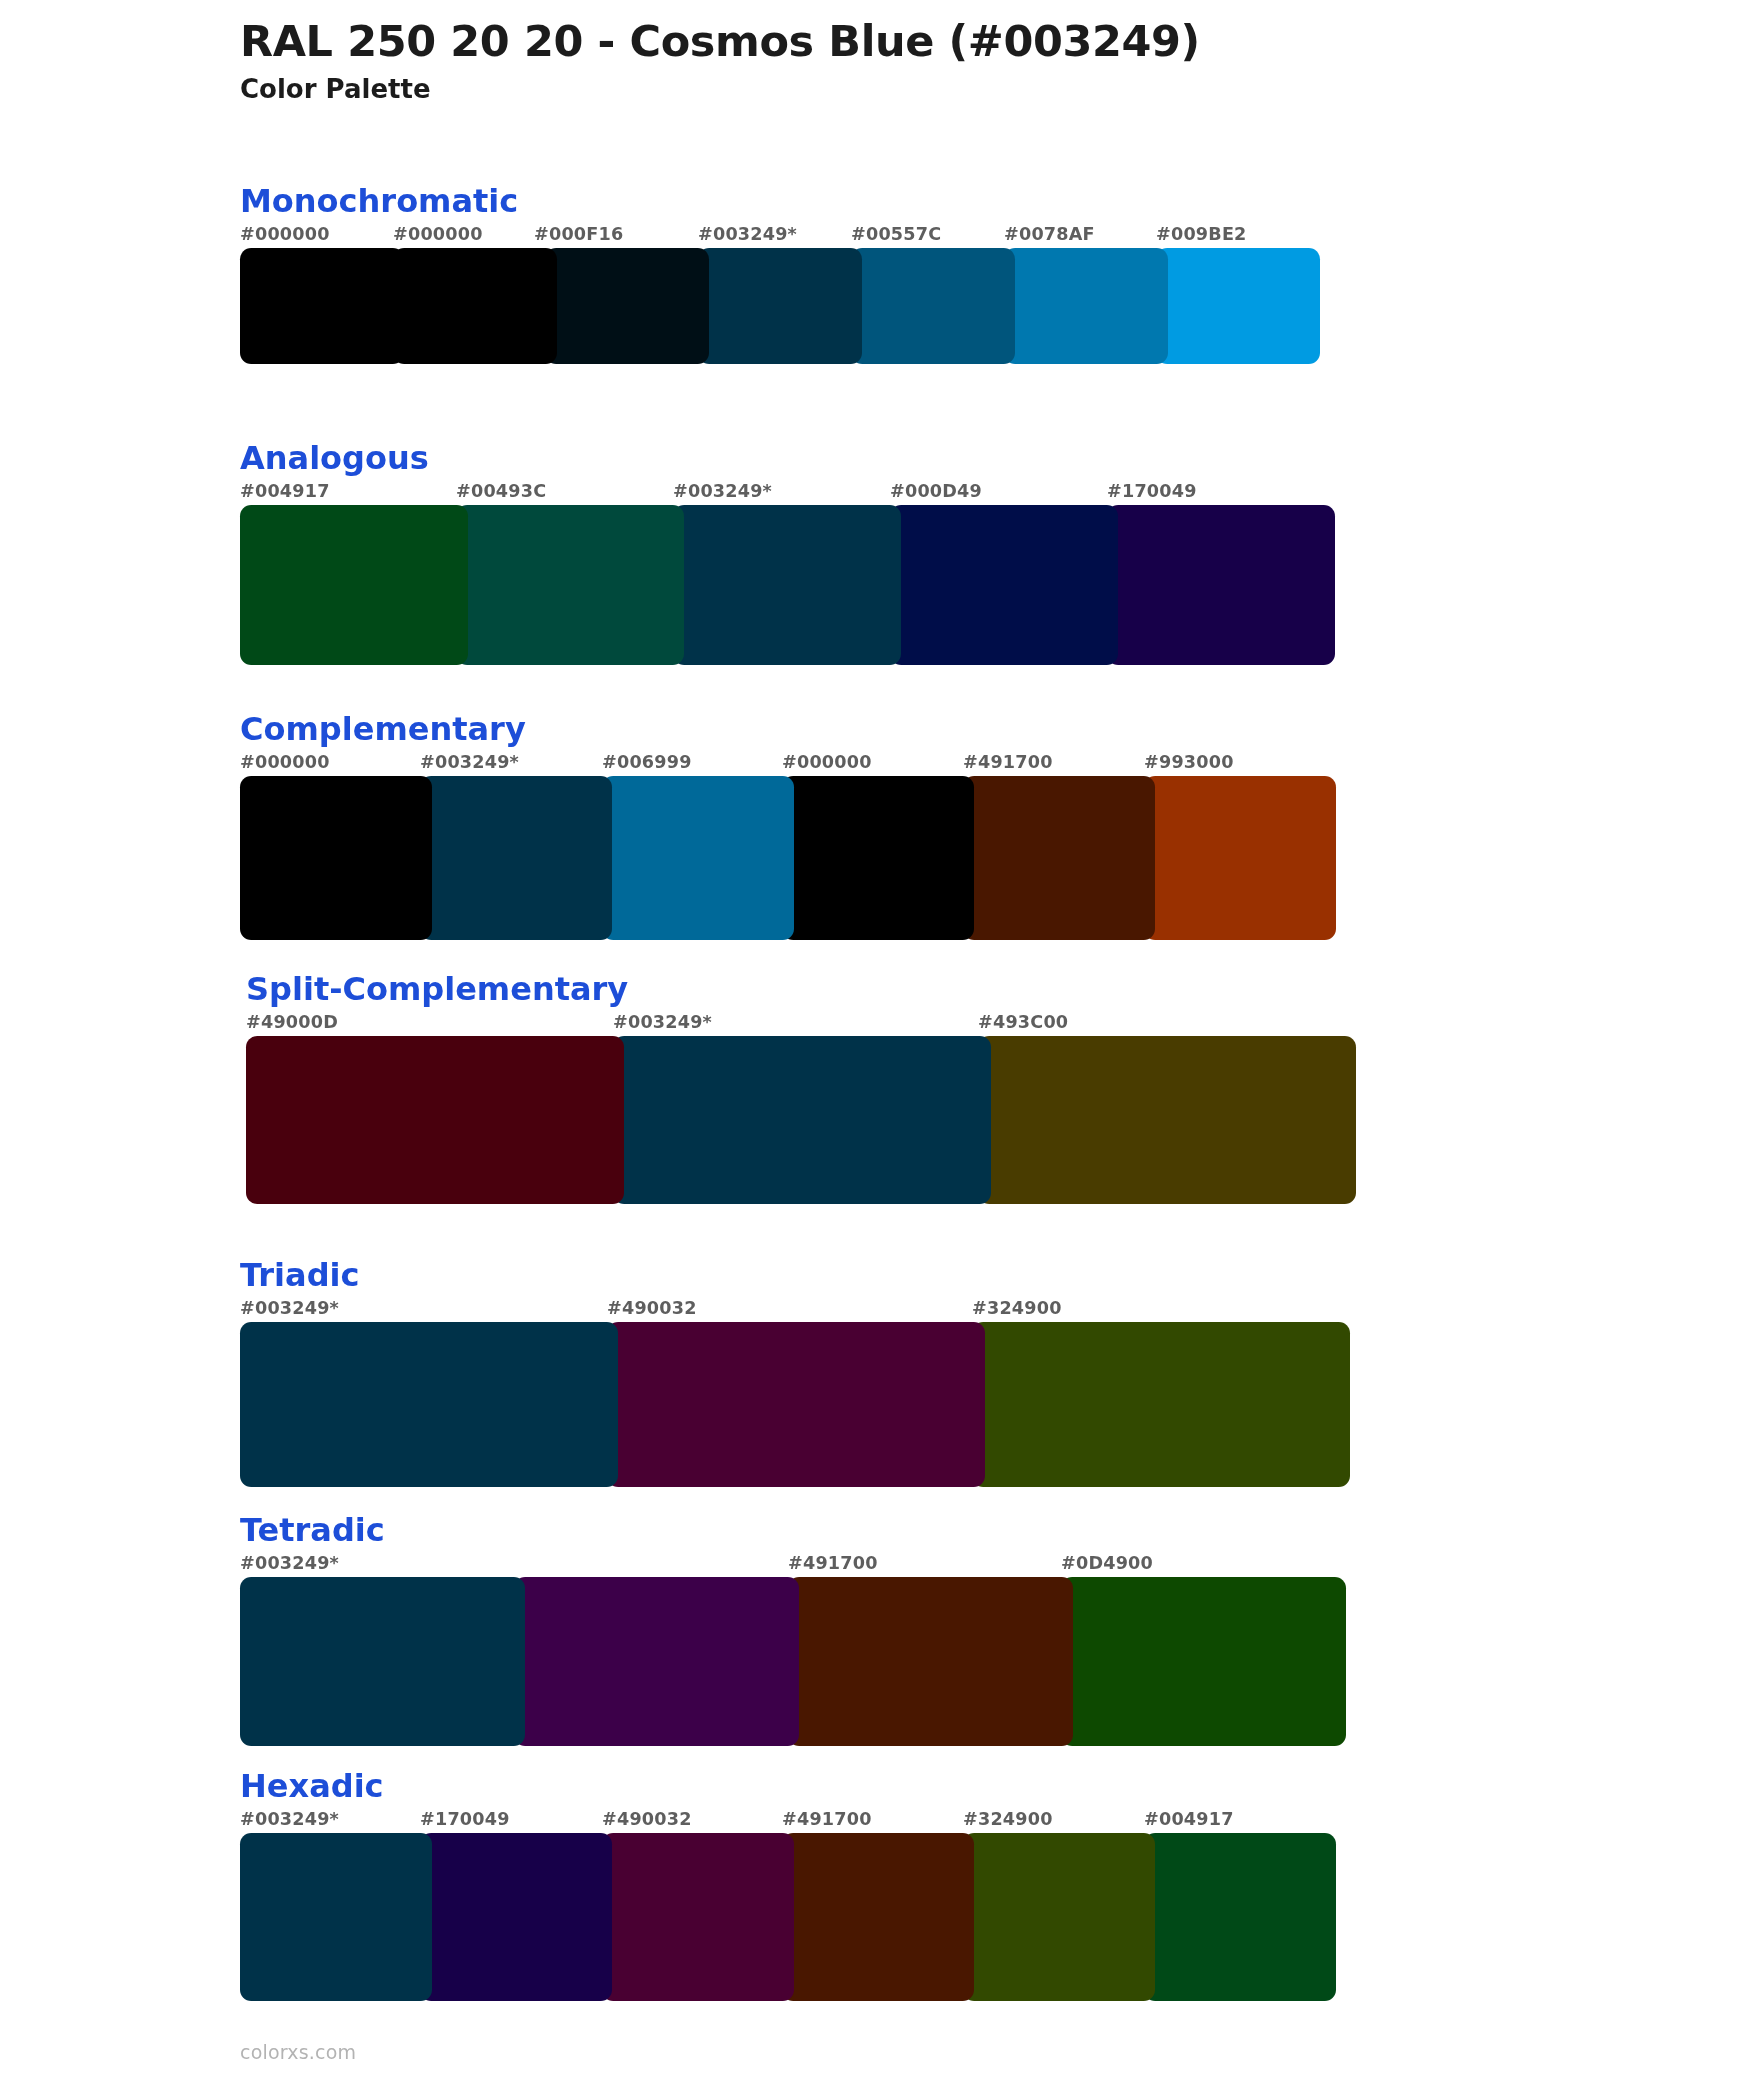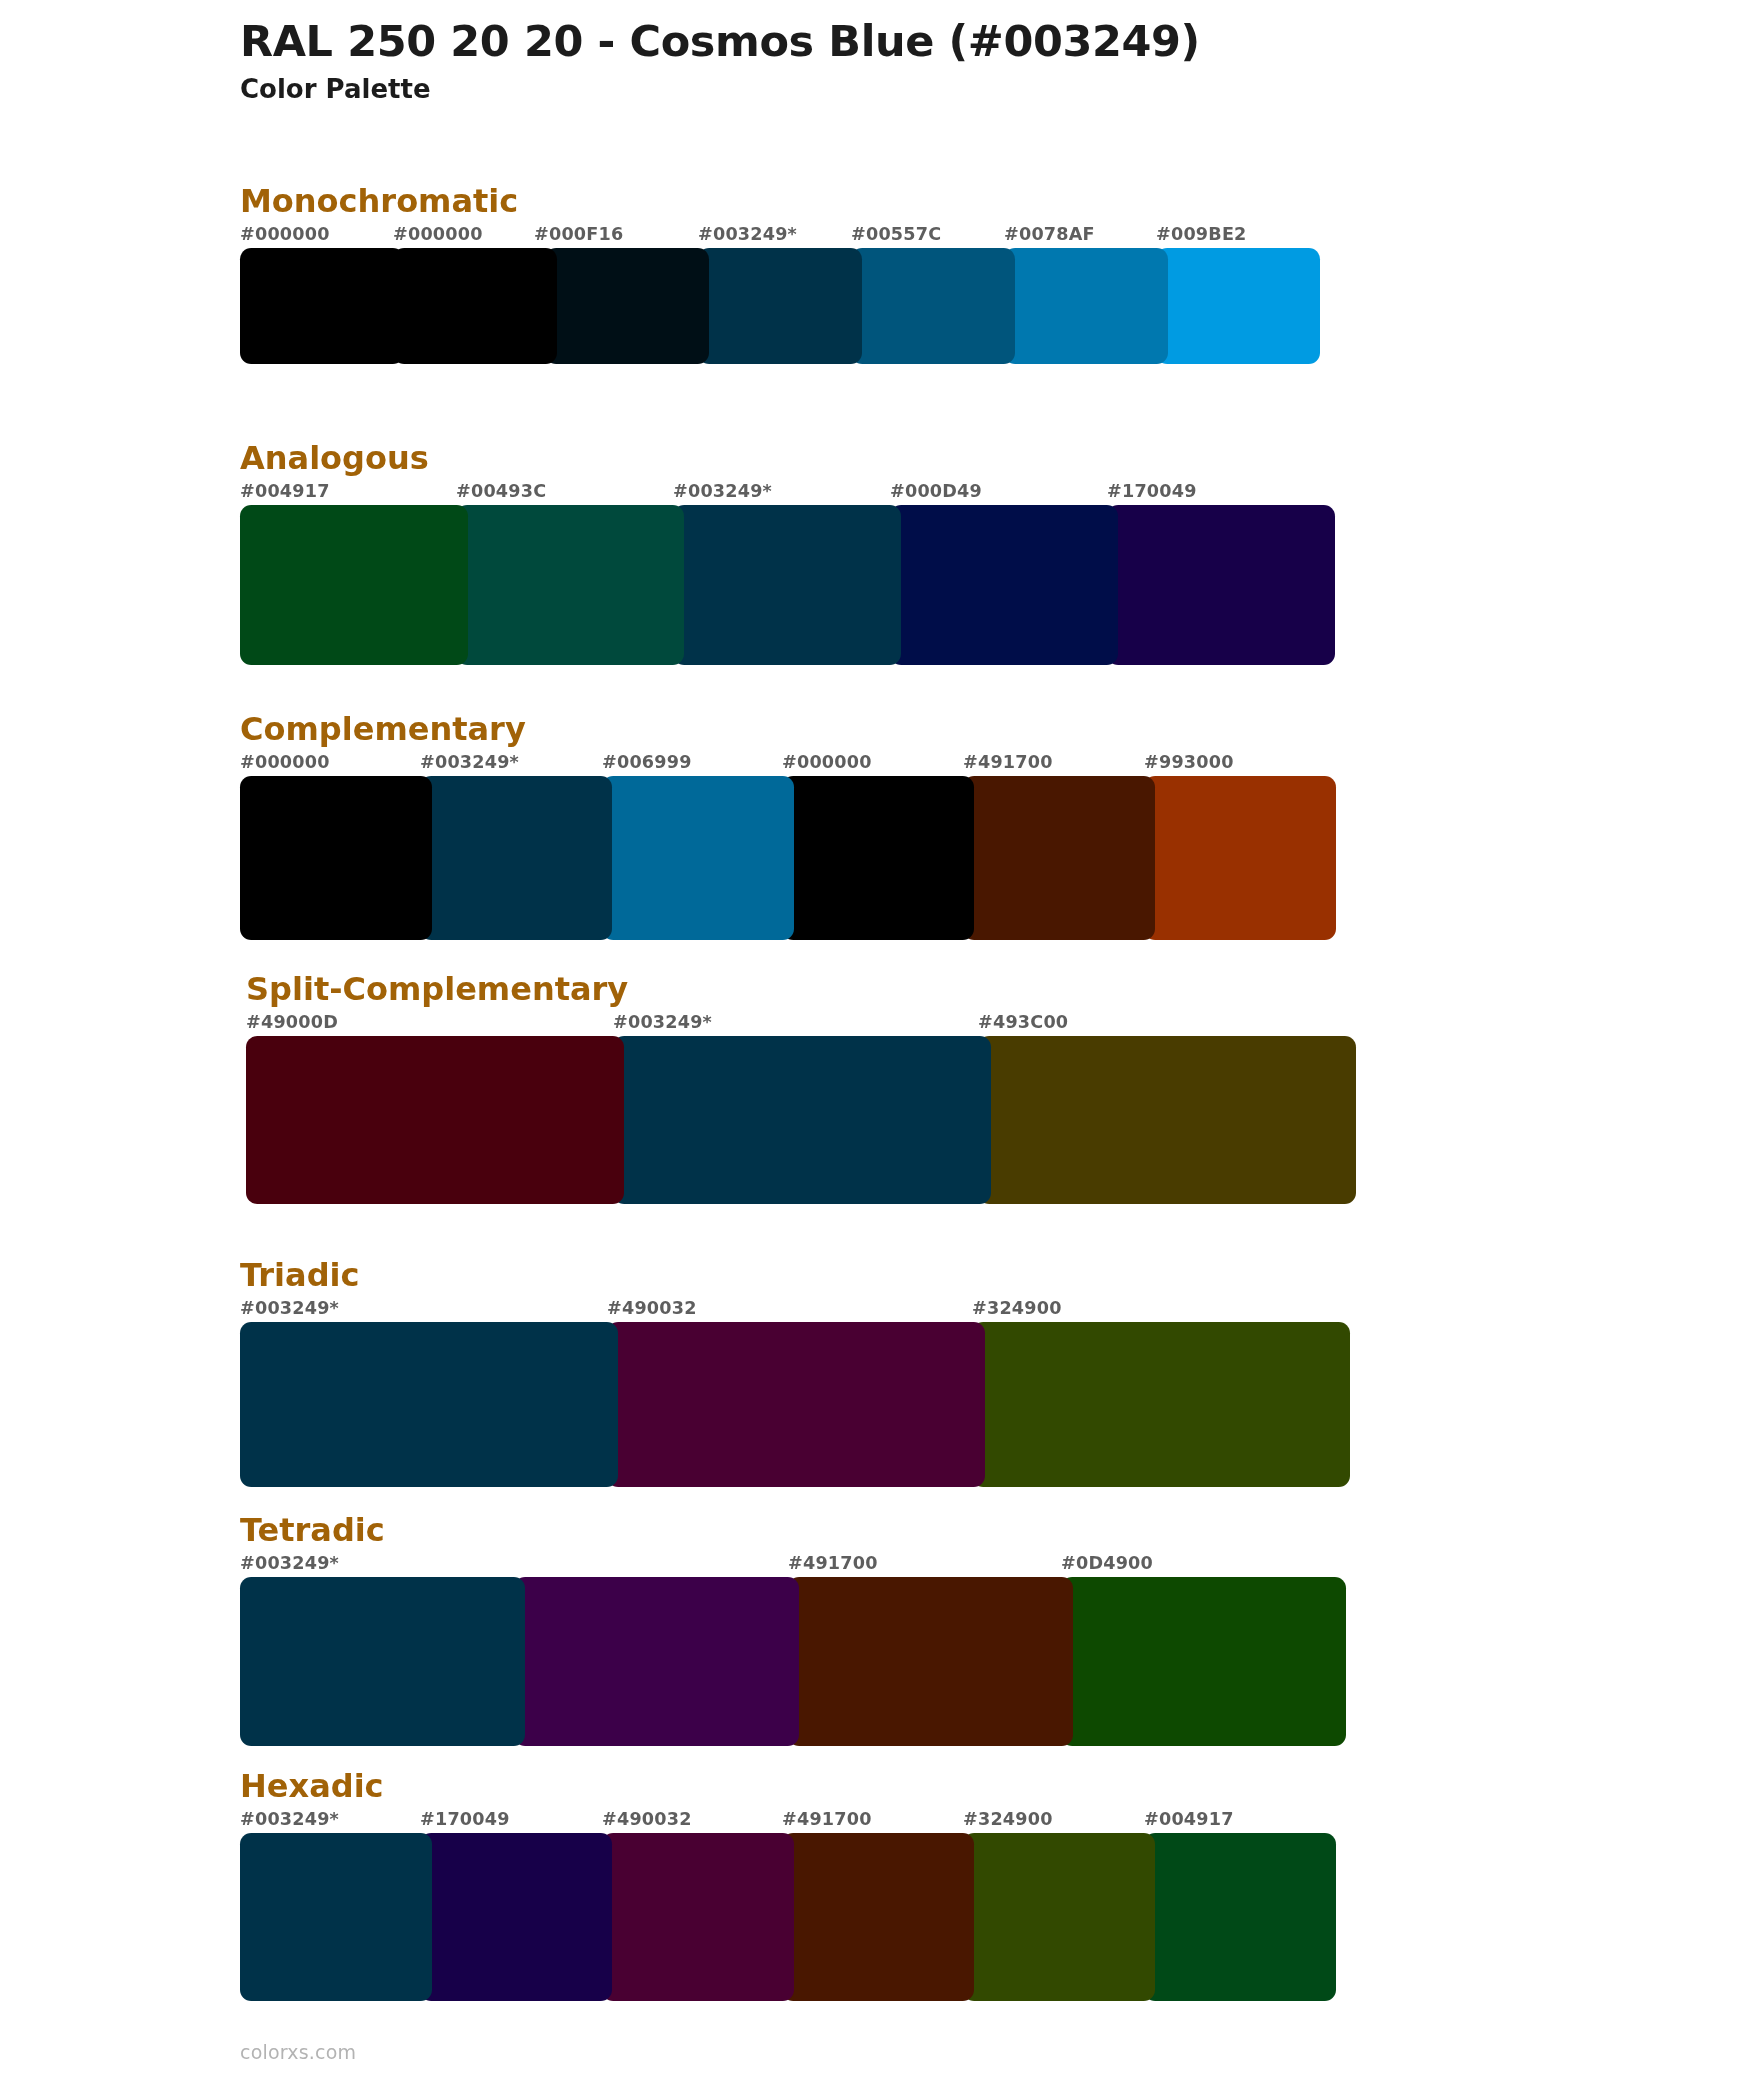"Monochromatic" .section-title { color: #a16207 -> #1d4ed8 }
